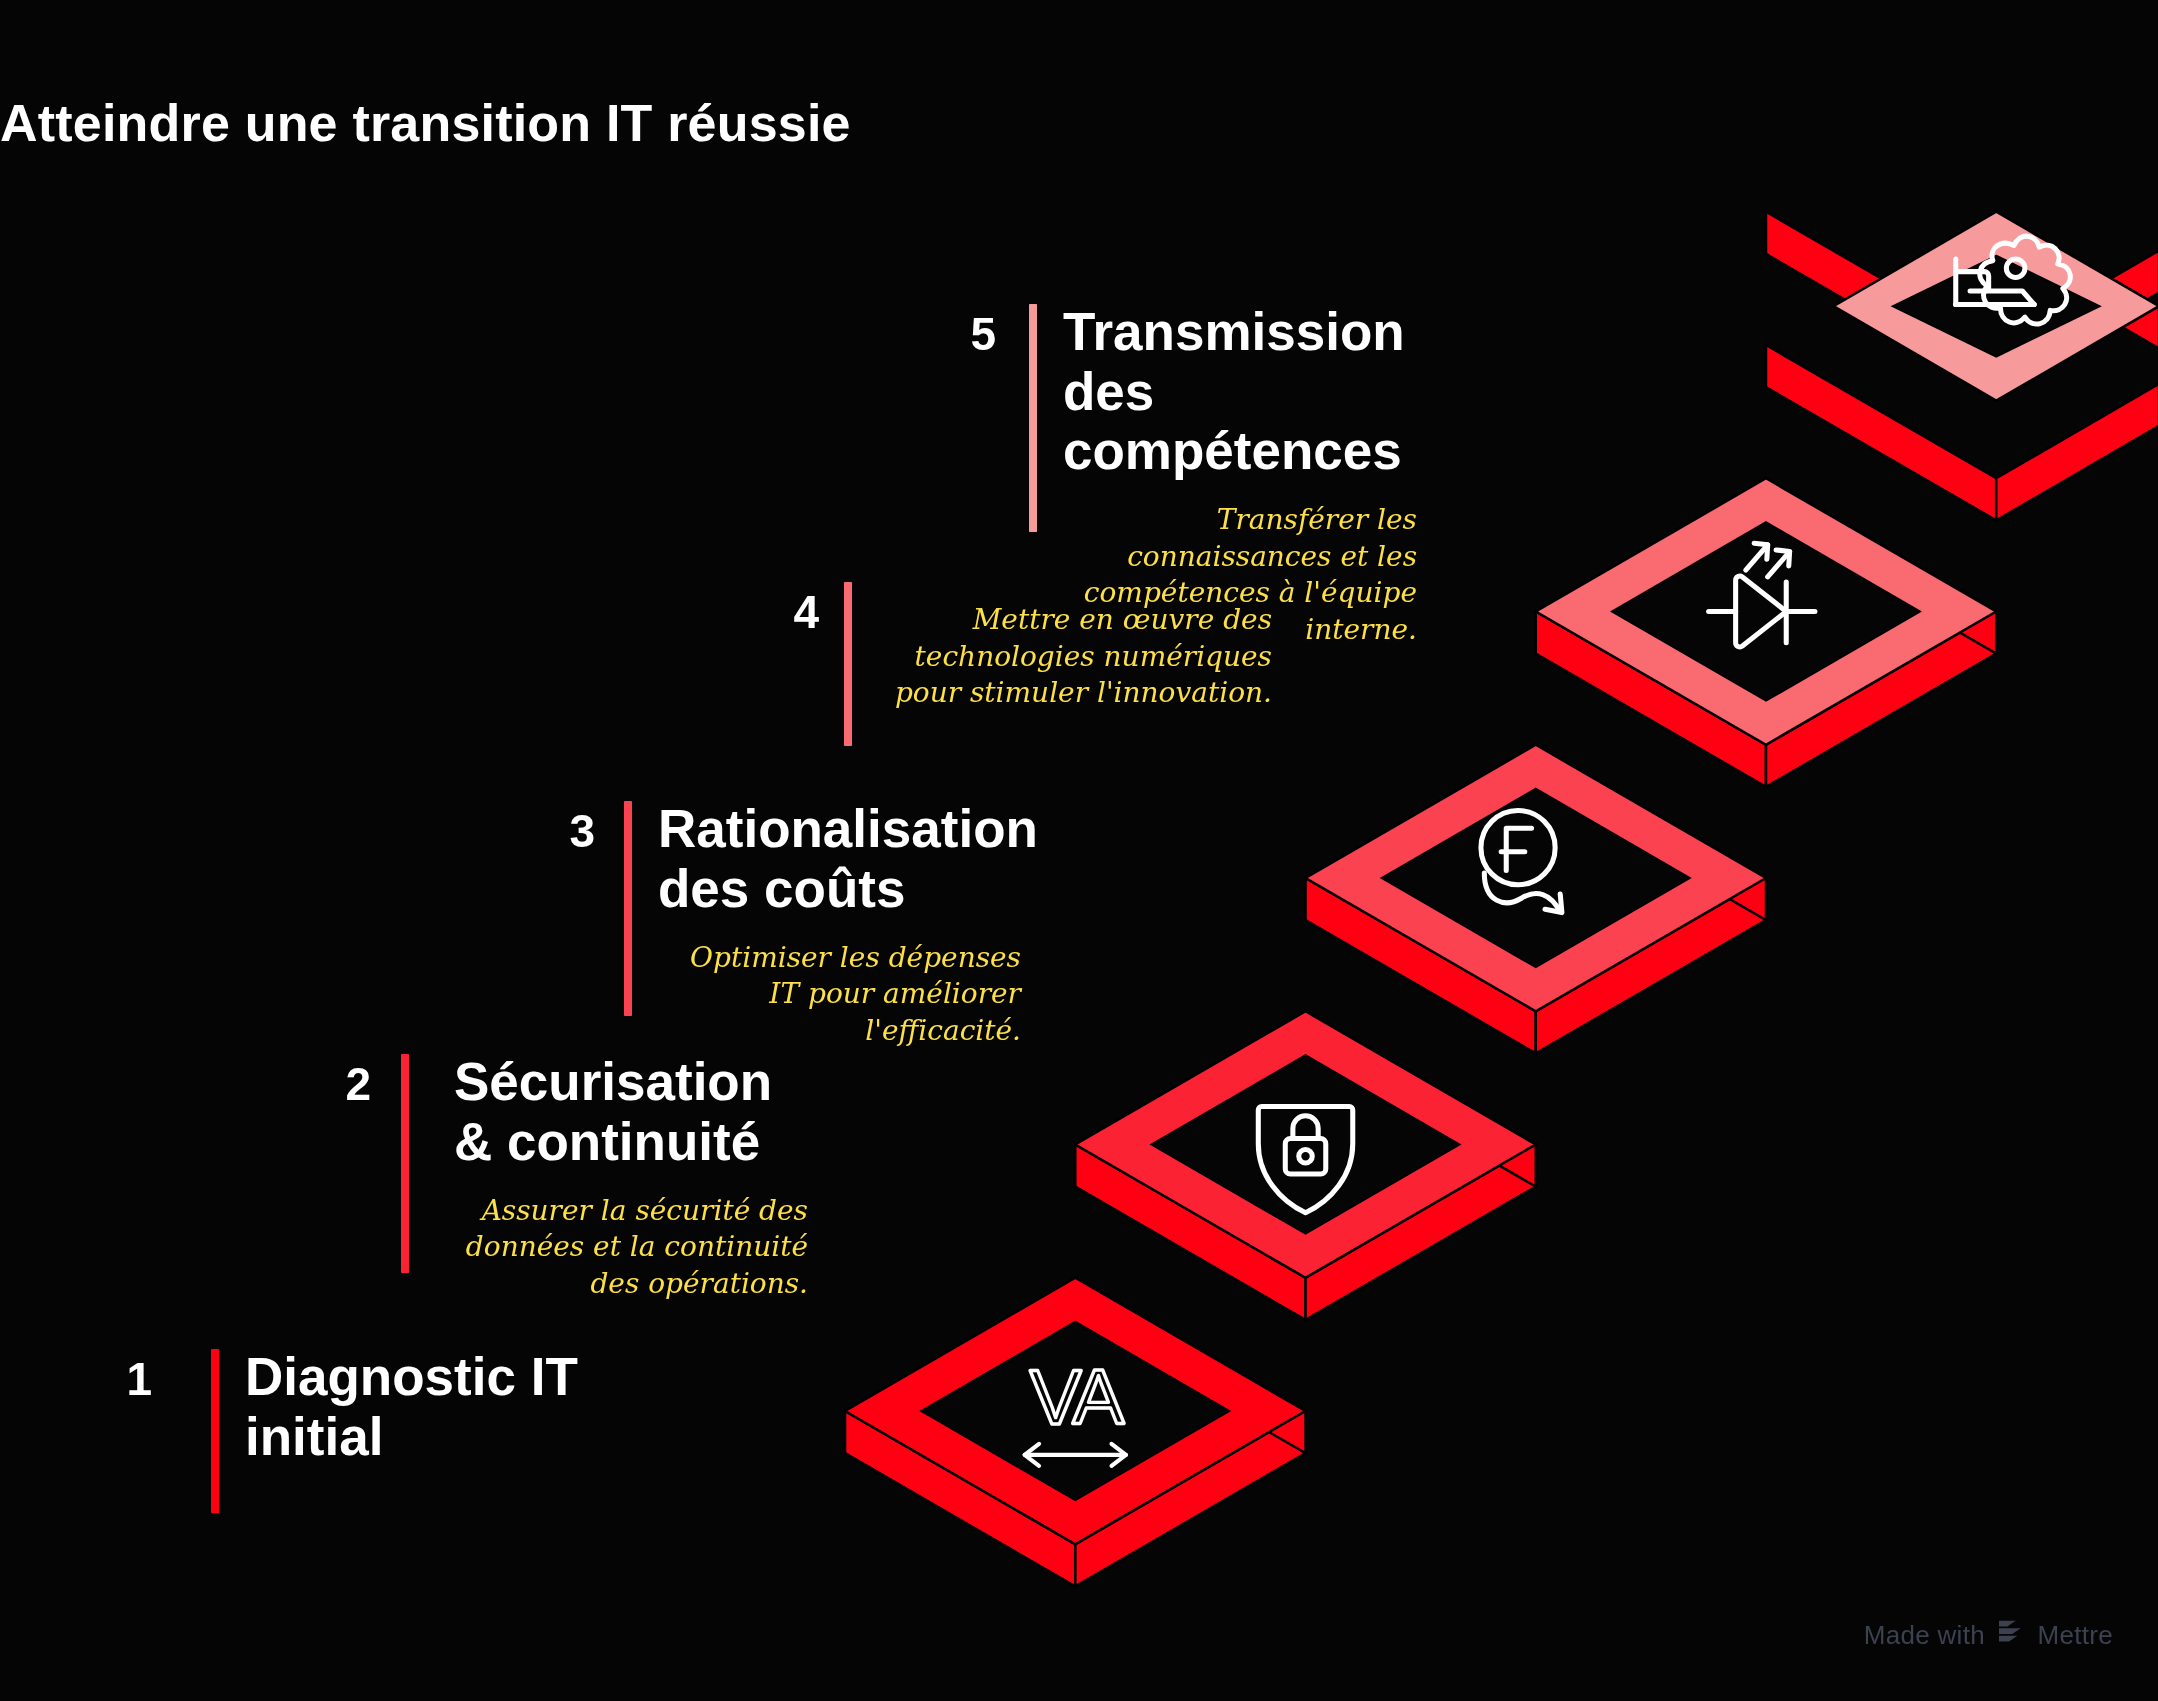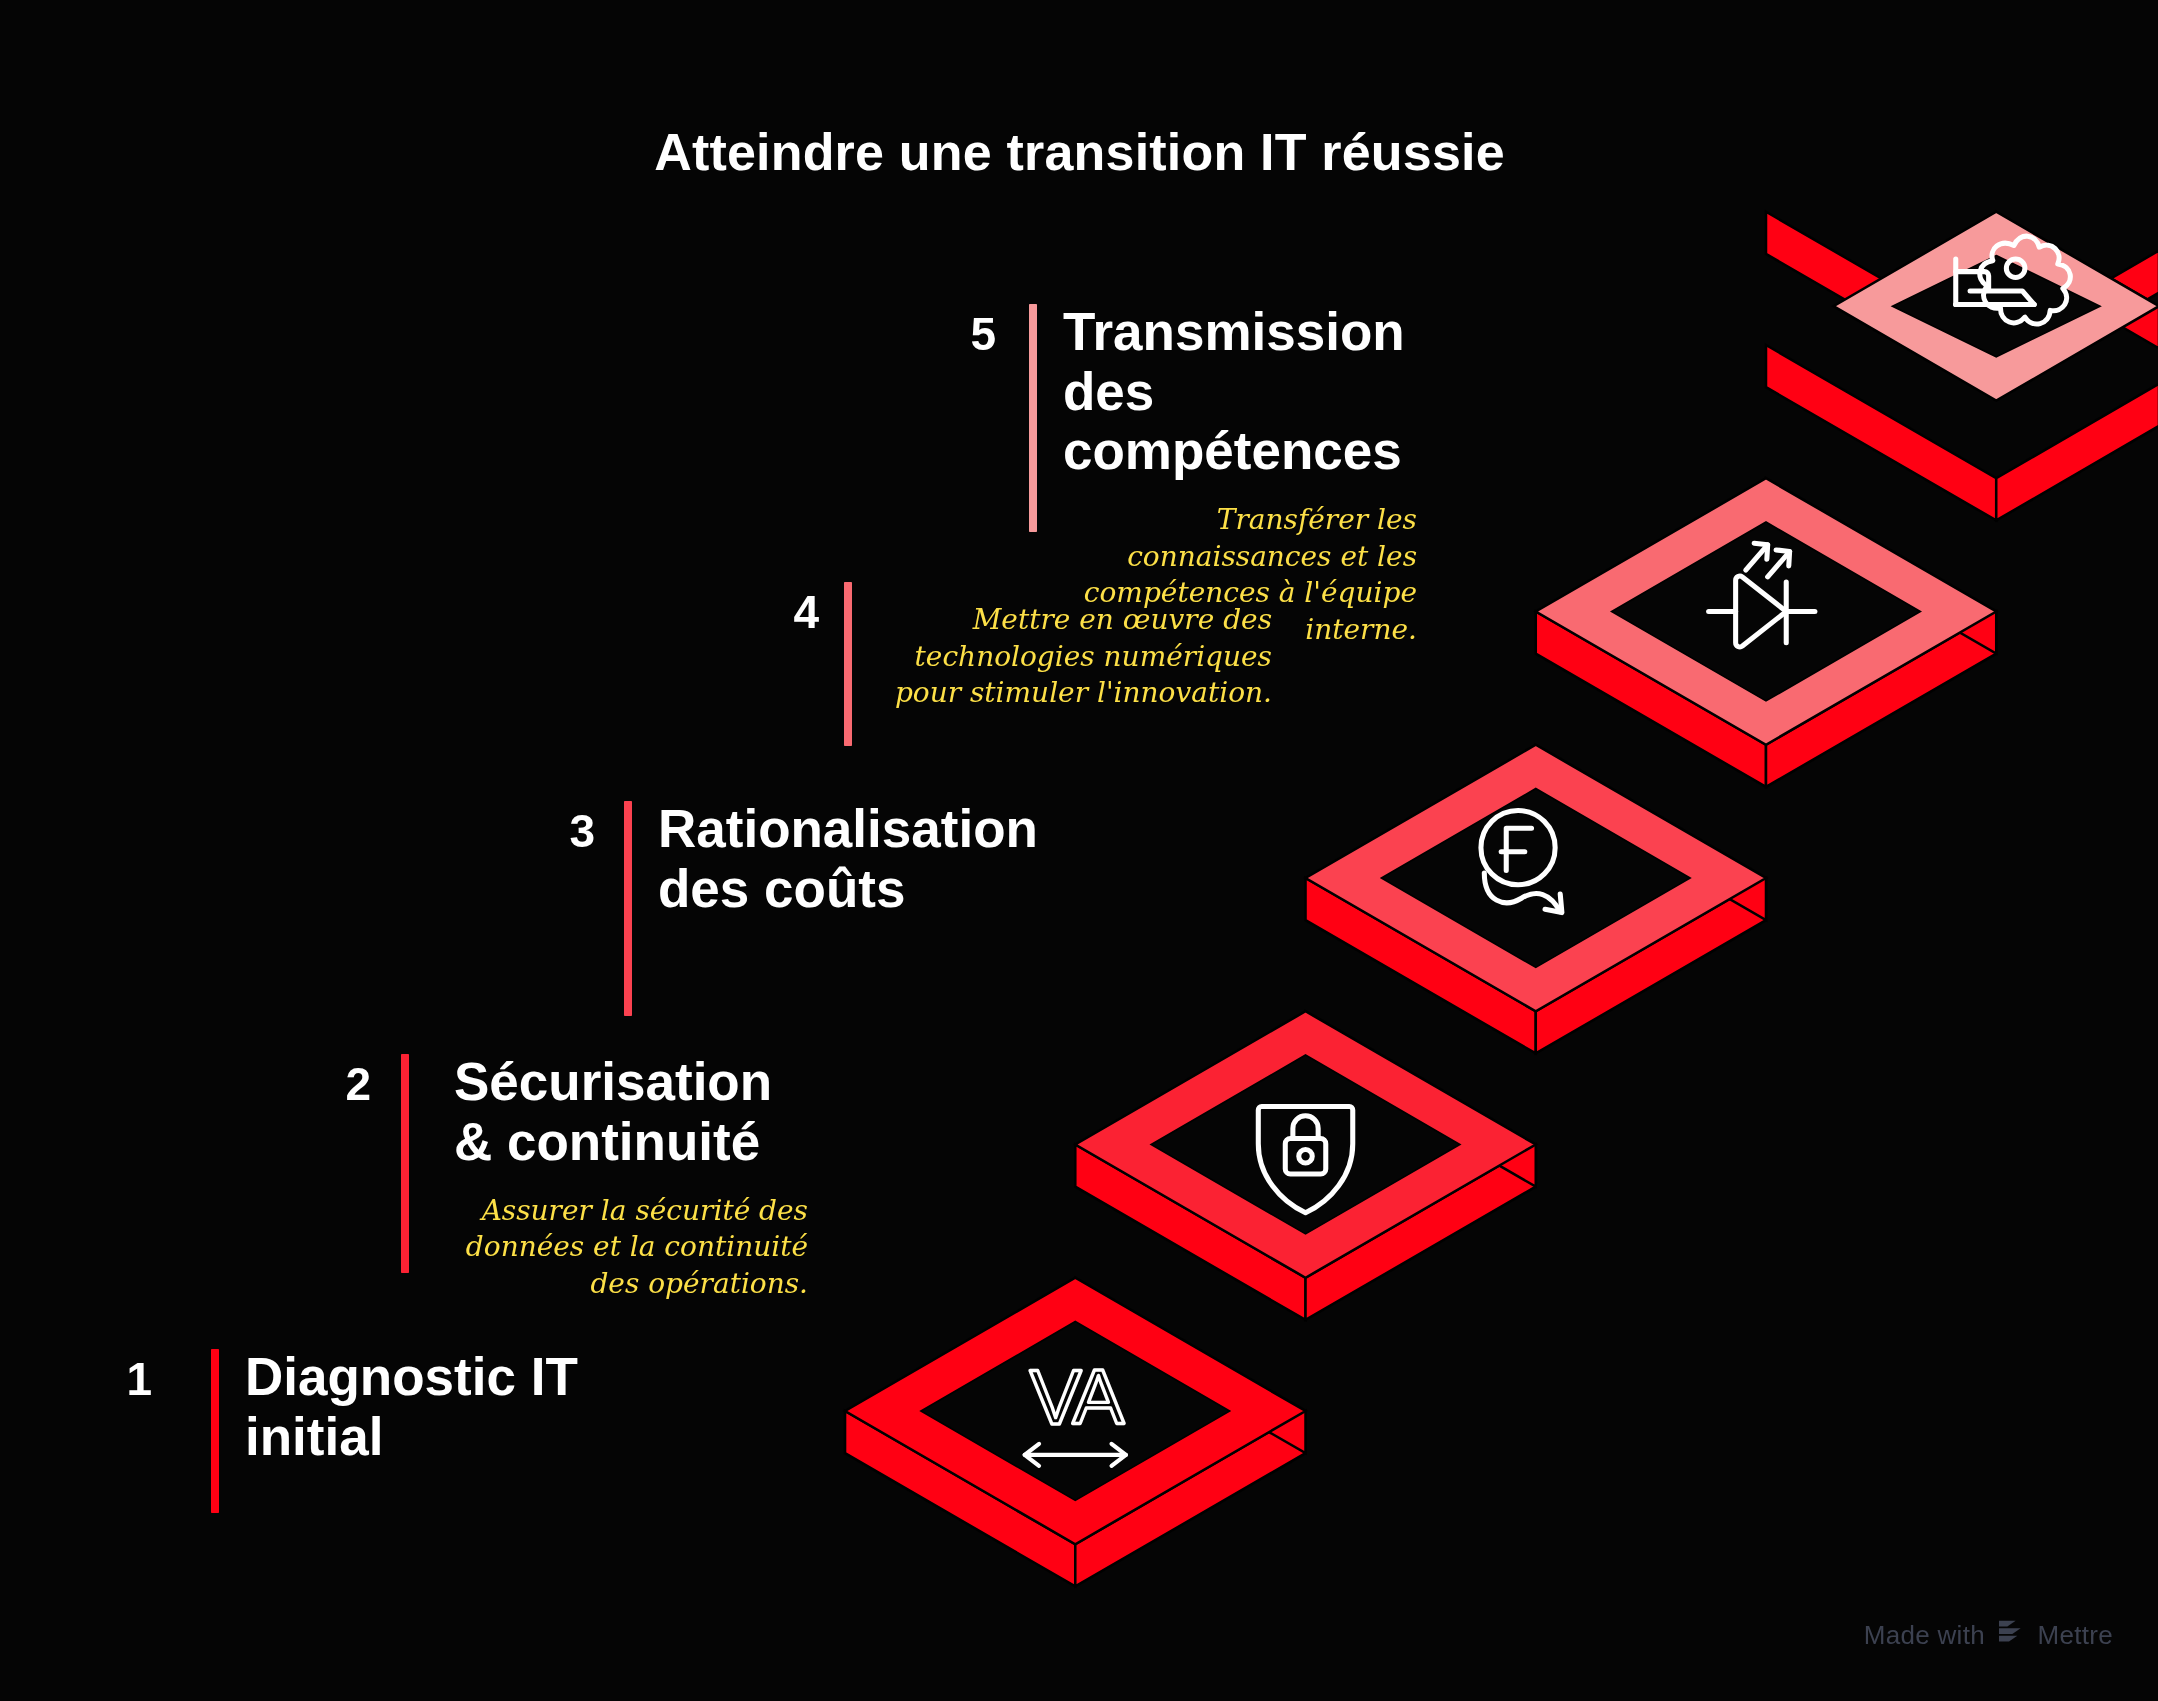"Atteindre une transition IT réussie" .title { text-align: center -> left; top: 122px -> 93px }
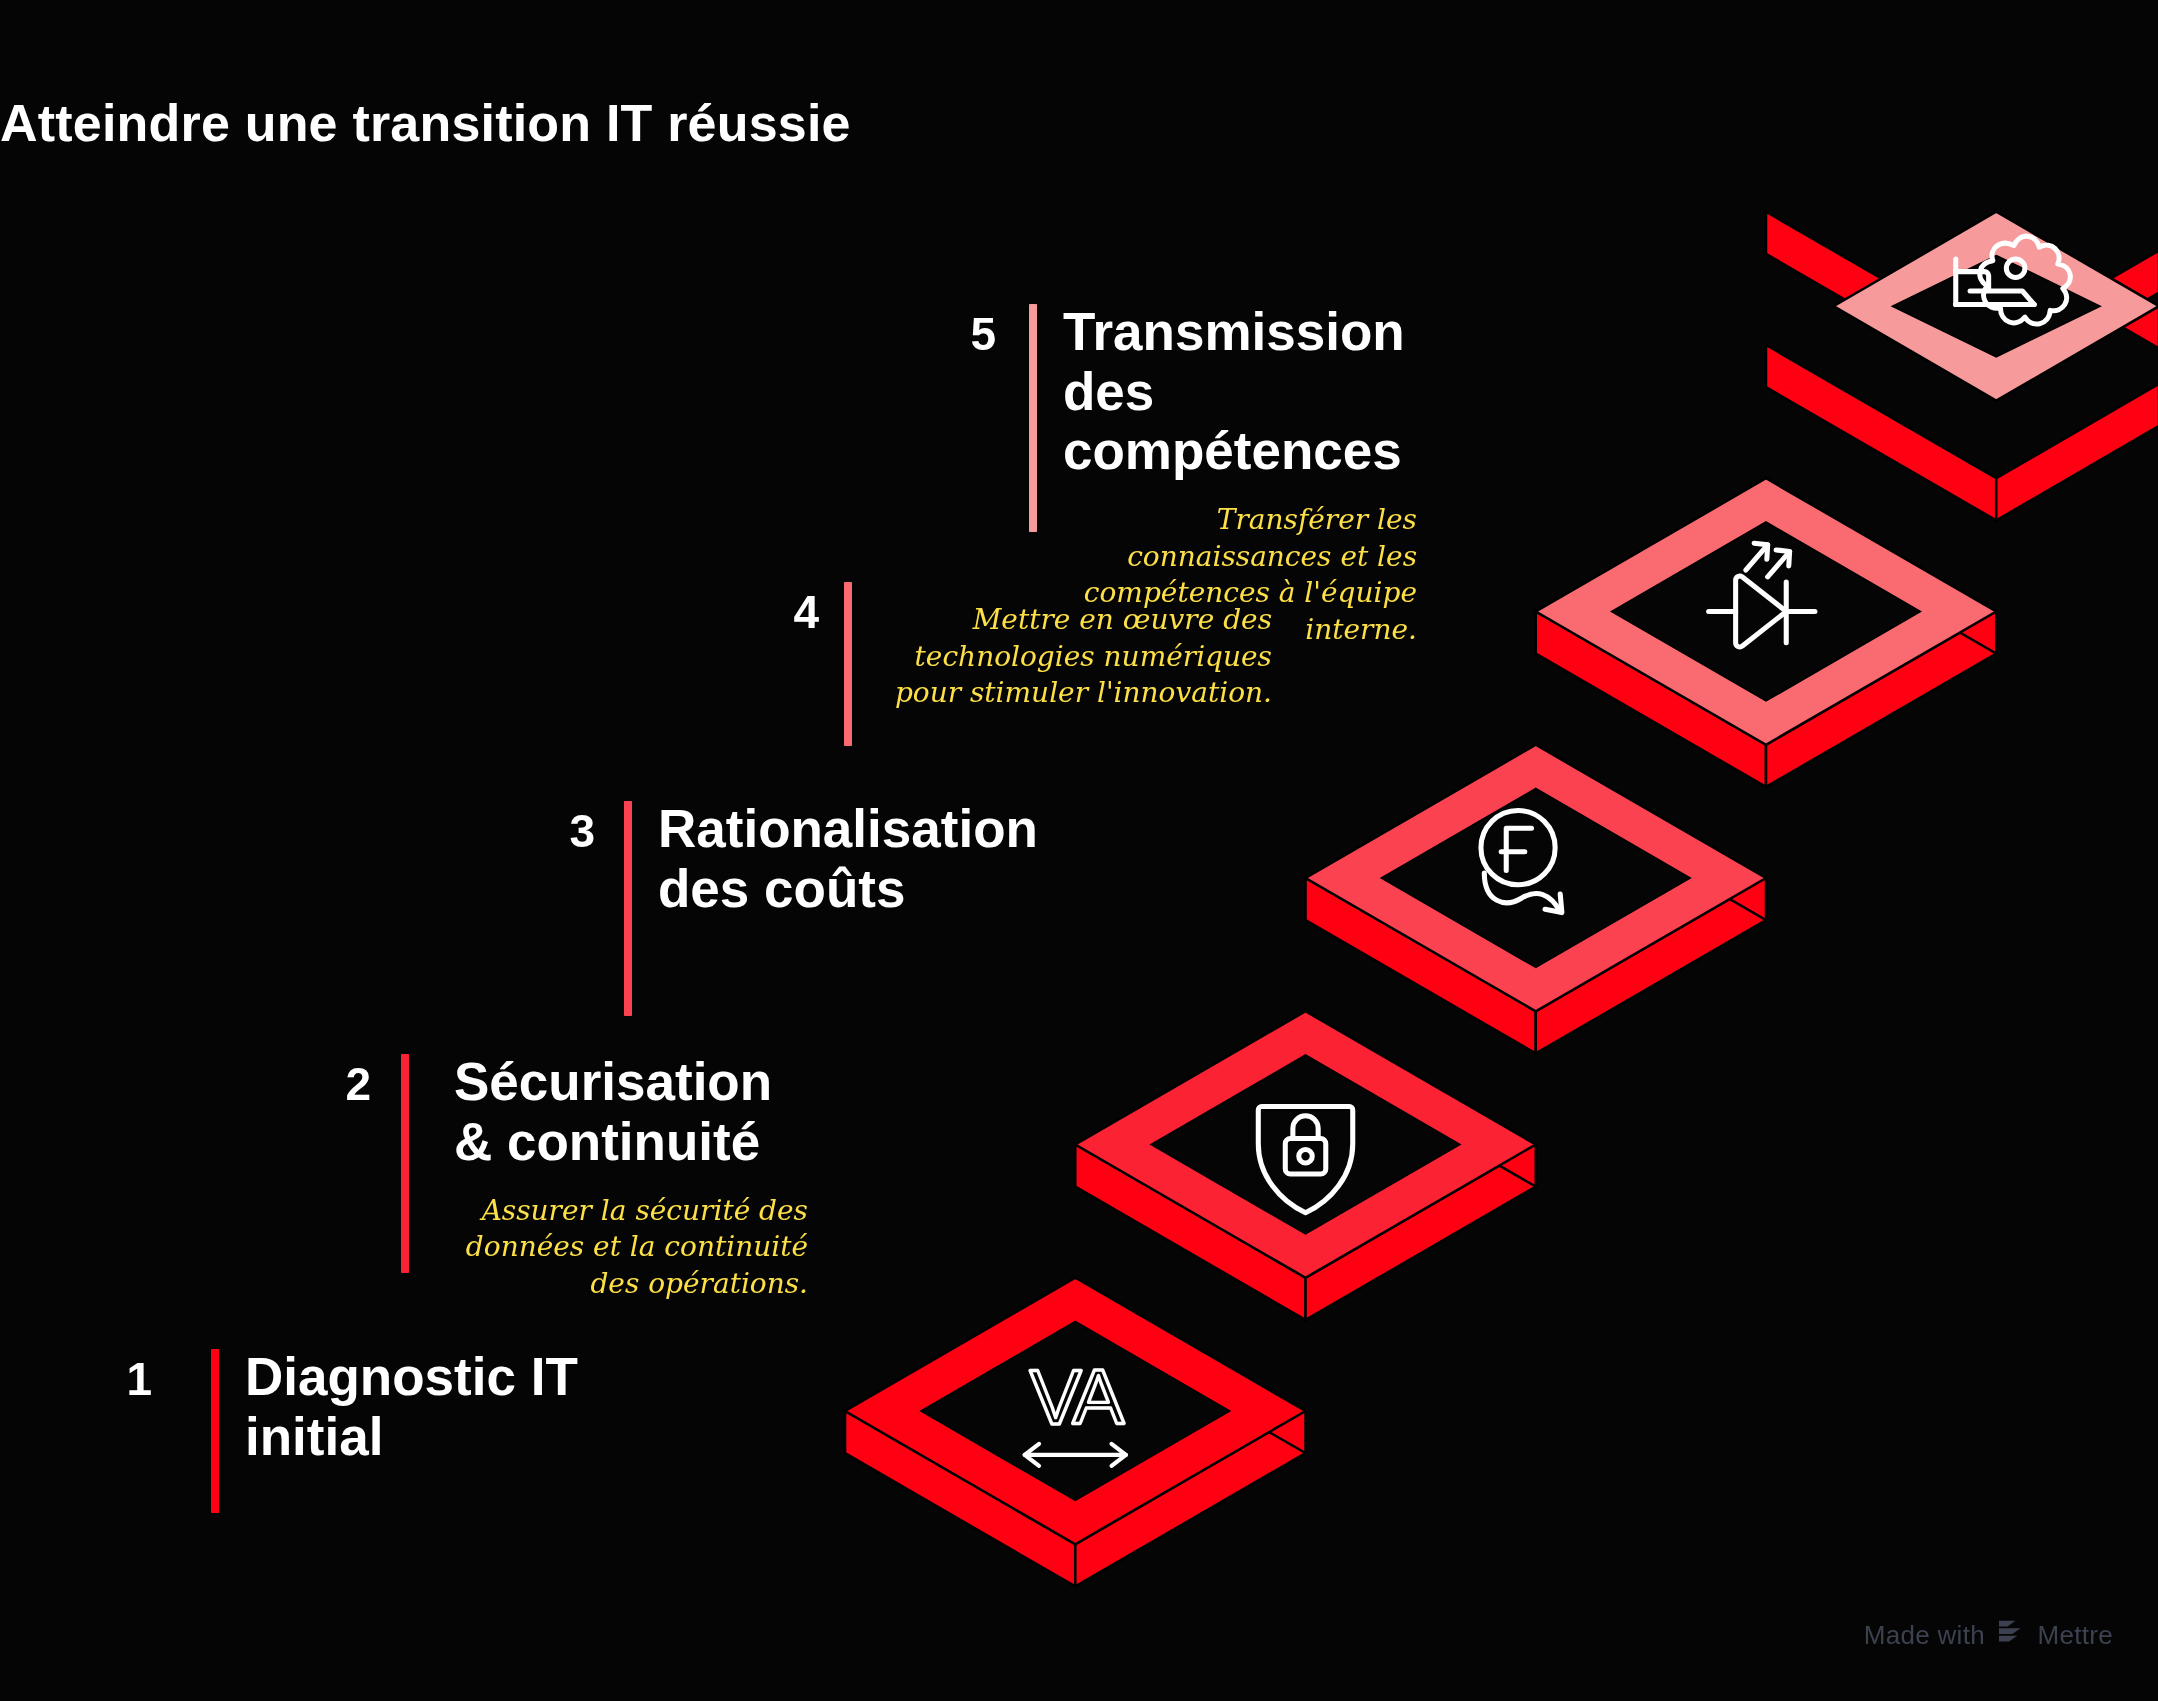"Optimiser les dépenses IT pour" p.desc { html: none -> <p>Optimiser les dépenses IT pour améliorer l'efficacité.</p> }
